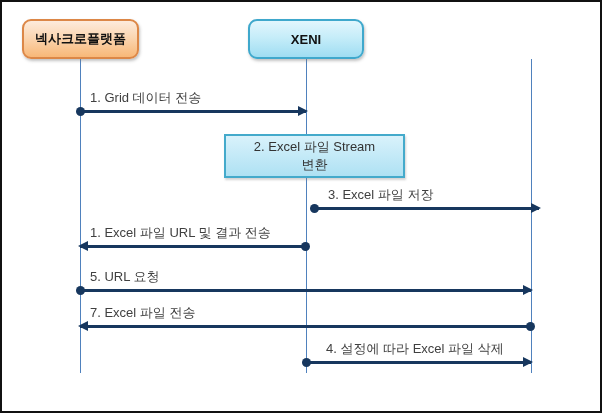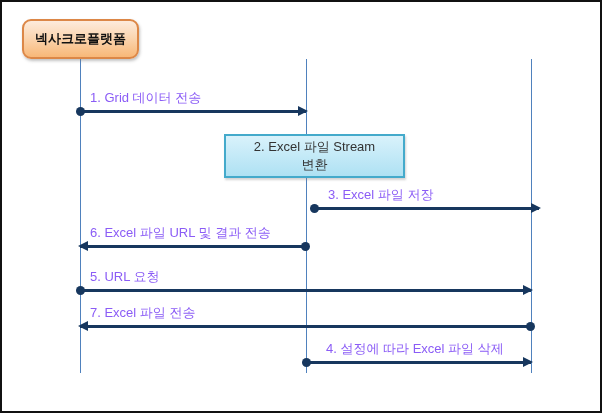"XENI" div.actor { html: none -> <div> <span>XENI</span> </div> }
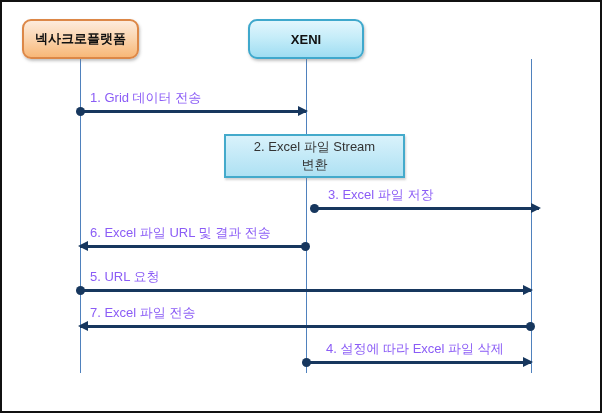"1. Grid 데이터 전송" .msg .lbl { color: #8b5cf6 -> #404040 }
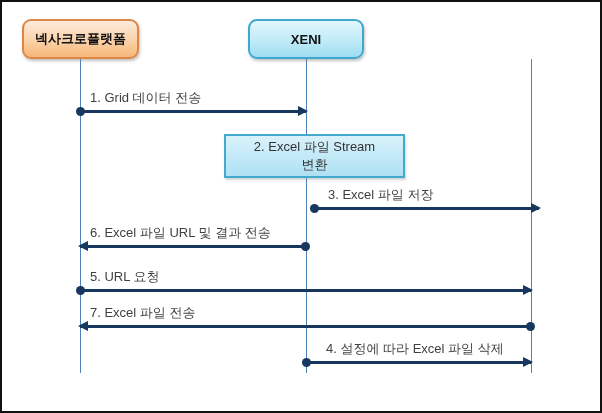"6. Excel 파일 URL 및" span.lbl { text: 6 -> 1 }
